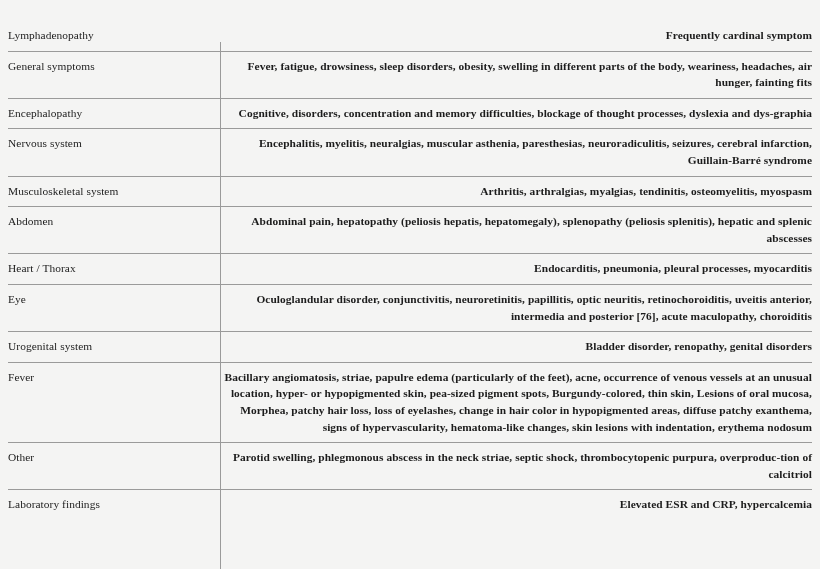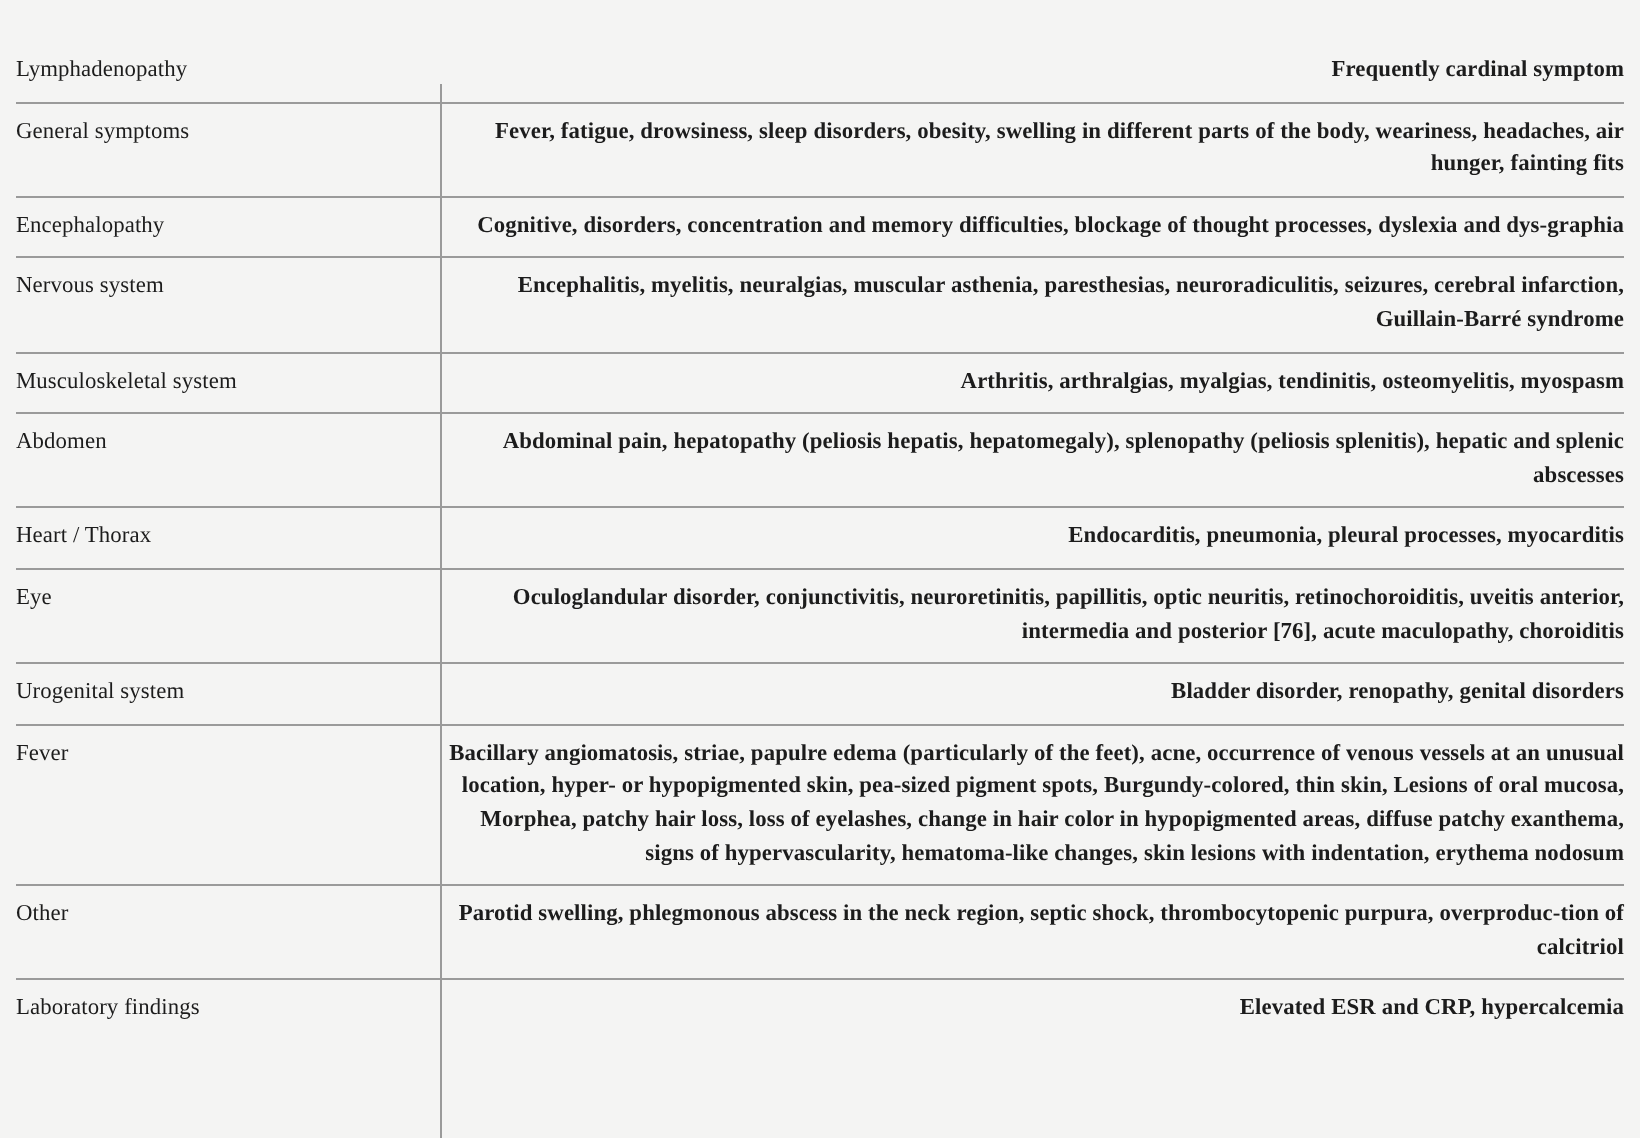"Parotid swelling, phlegmonous abscess in" td.desc-cell { text: region -> striae }
